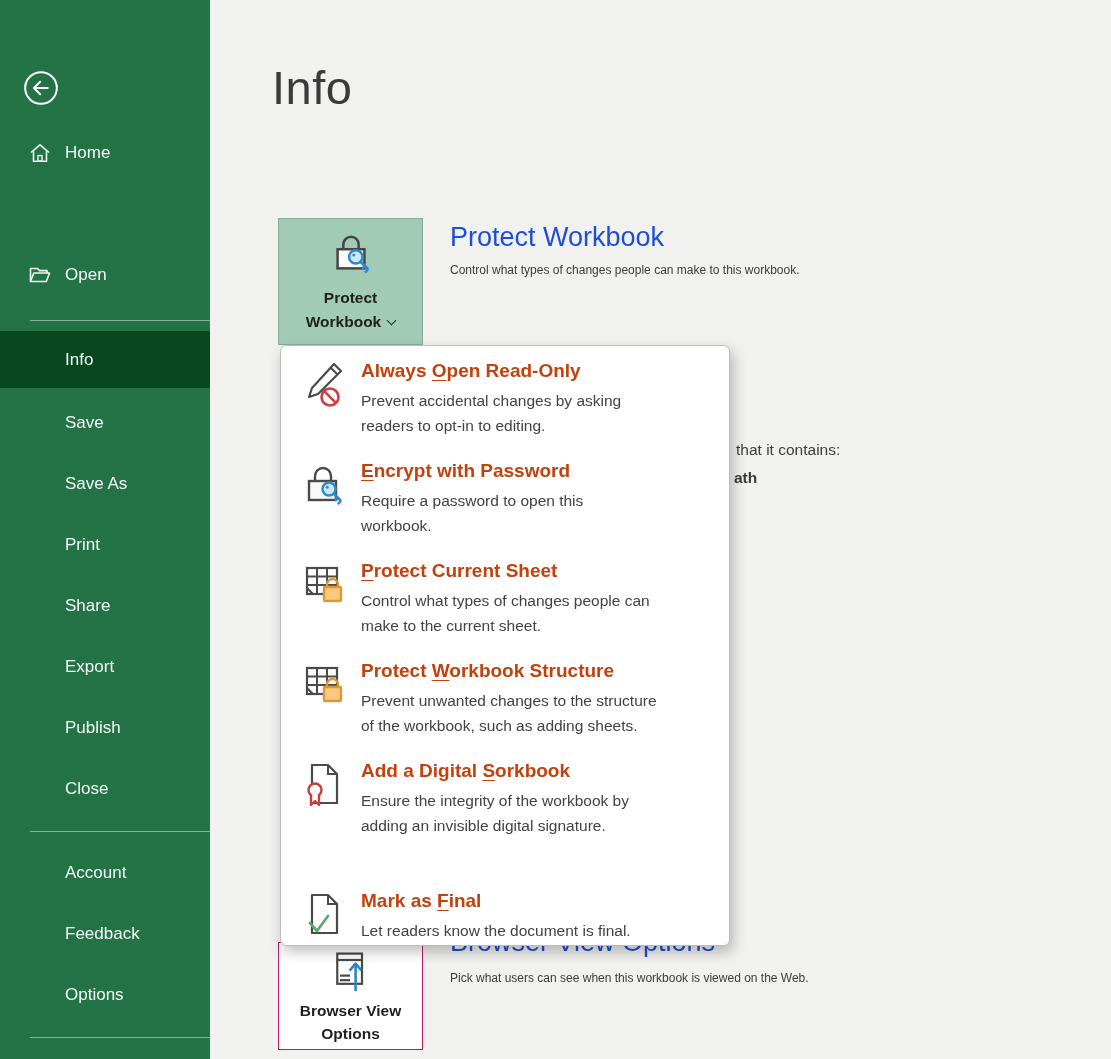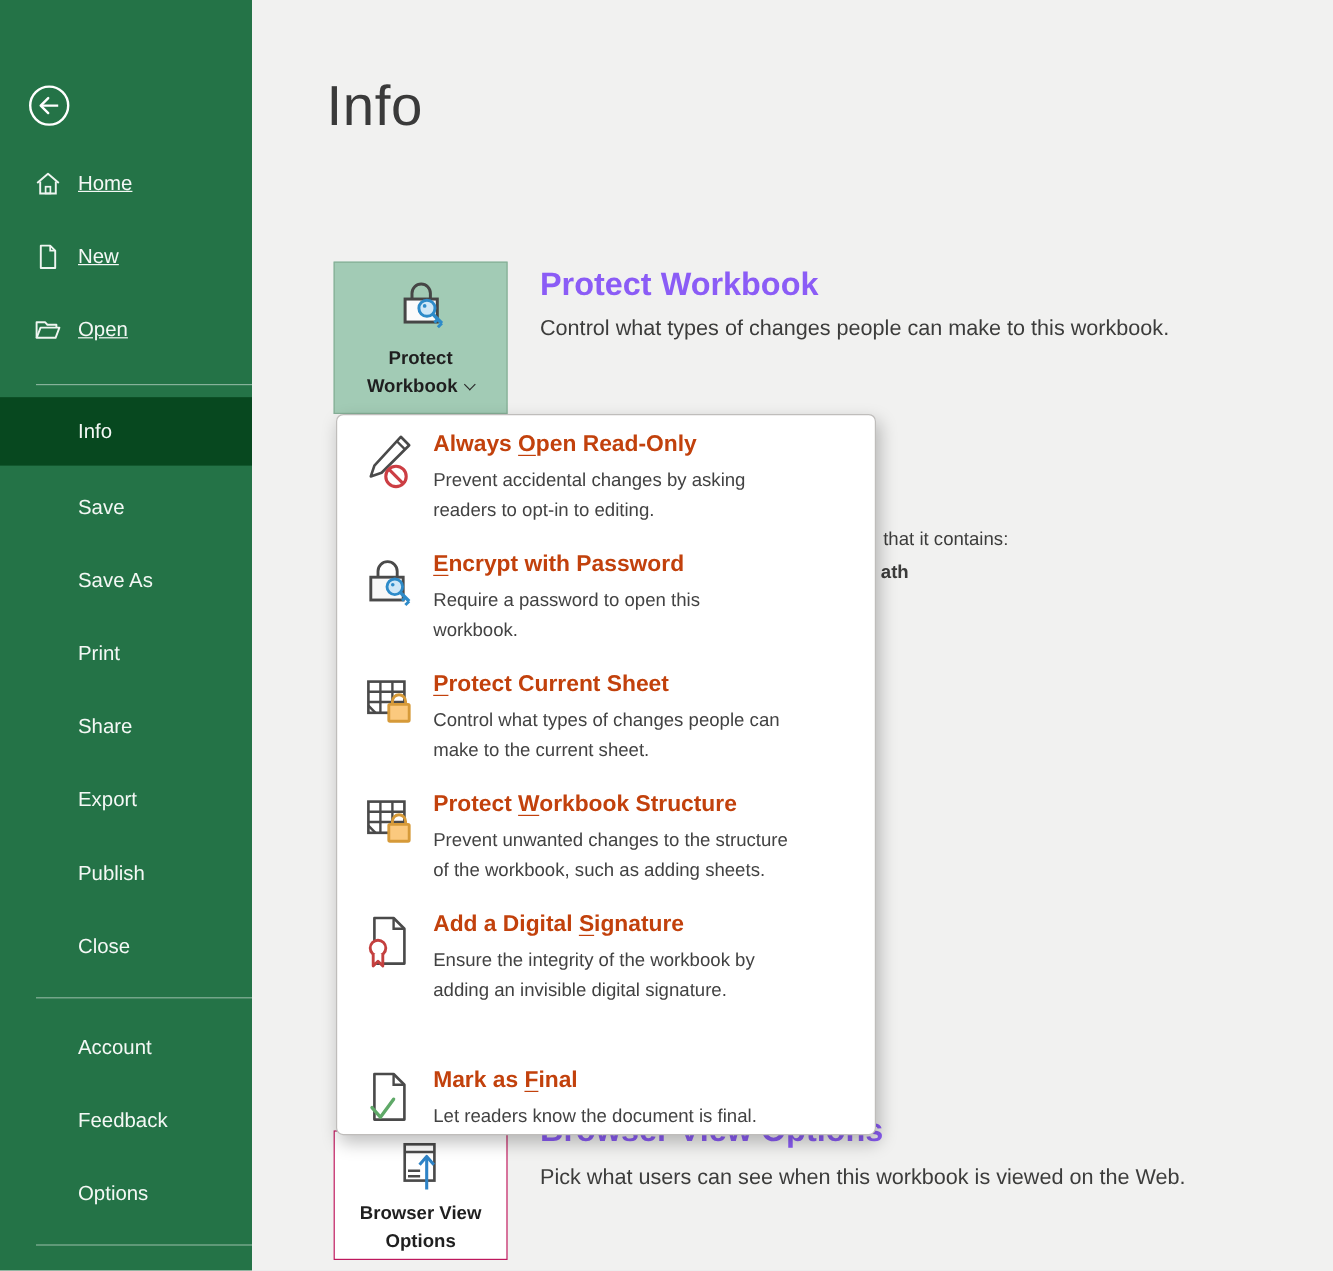"Home" .nav-row { text-decoration: underline -> none }
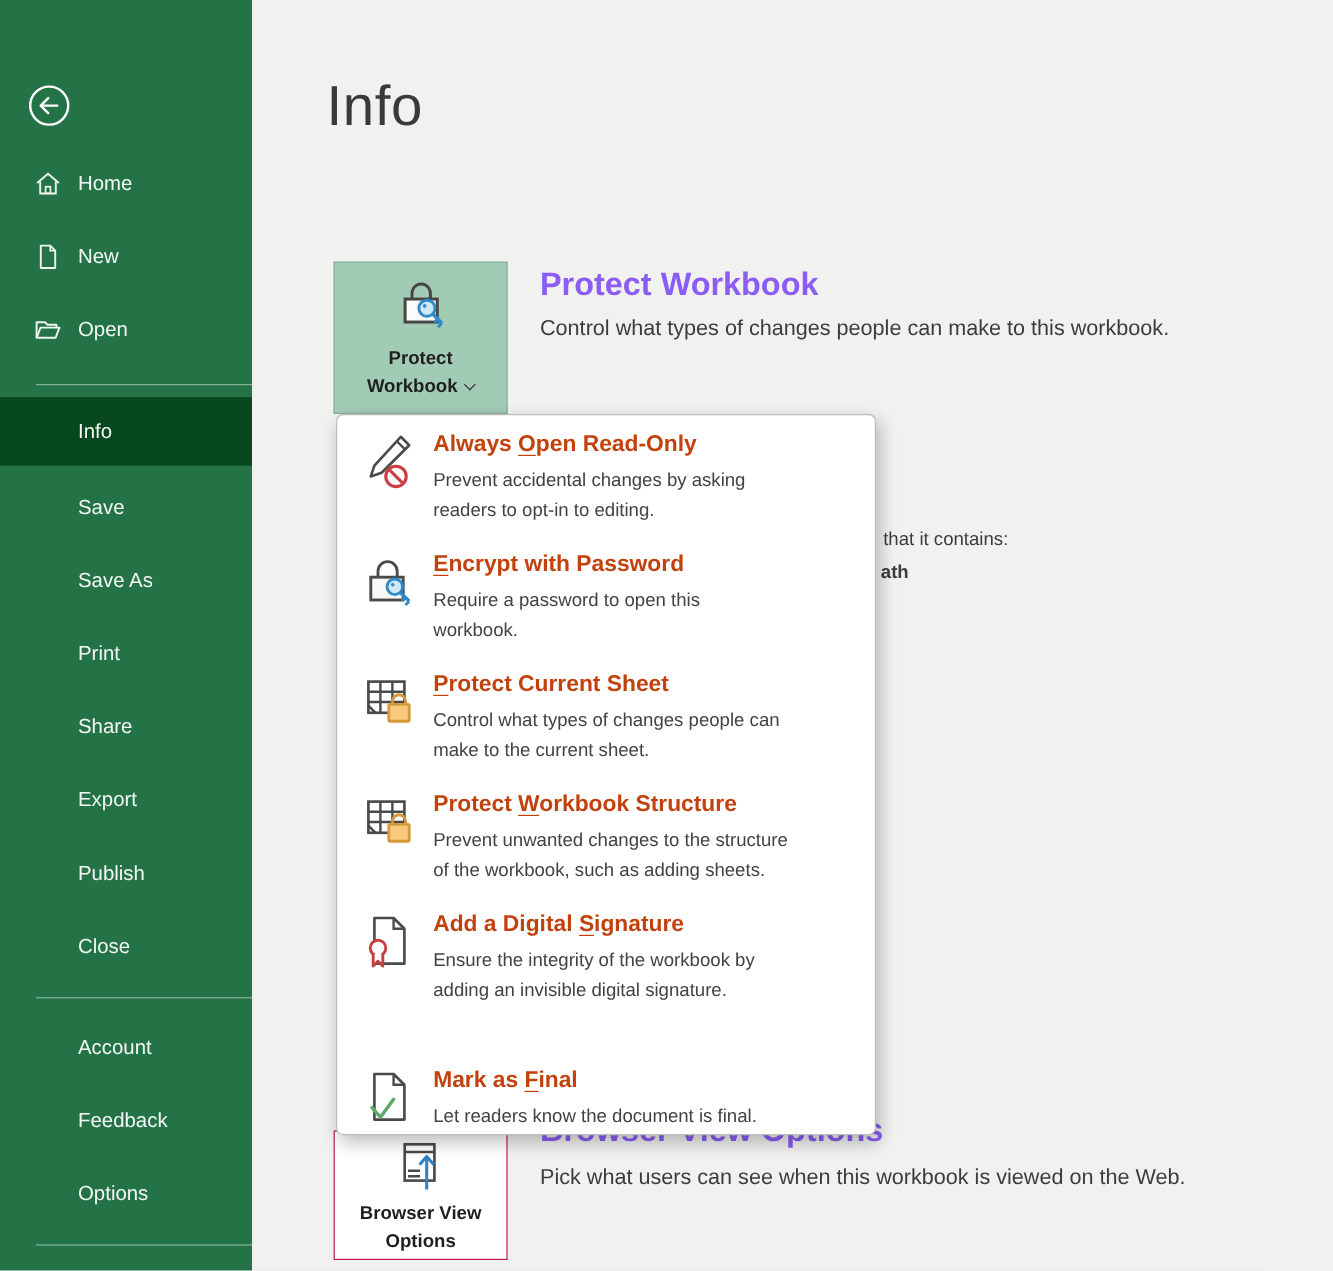"New" div.nav-row { html: <div> <svg> <path></path> <path></path> </svg> <span>New</span> </div> -> none }
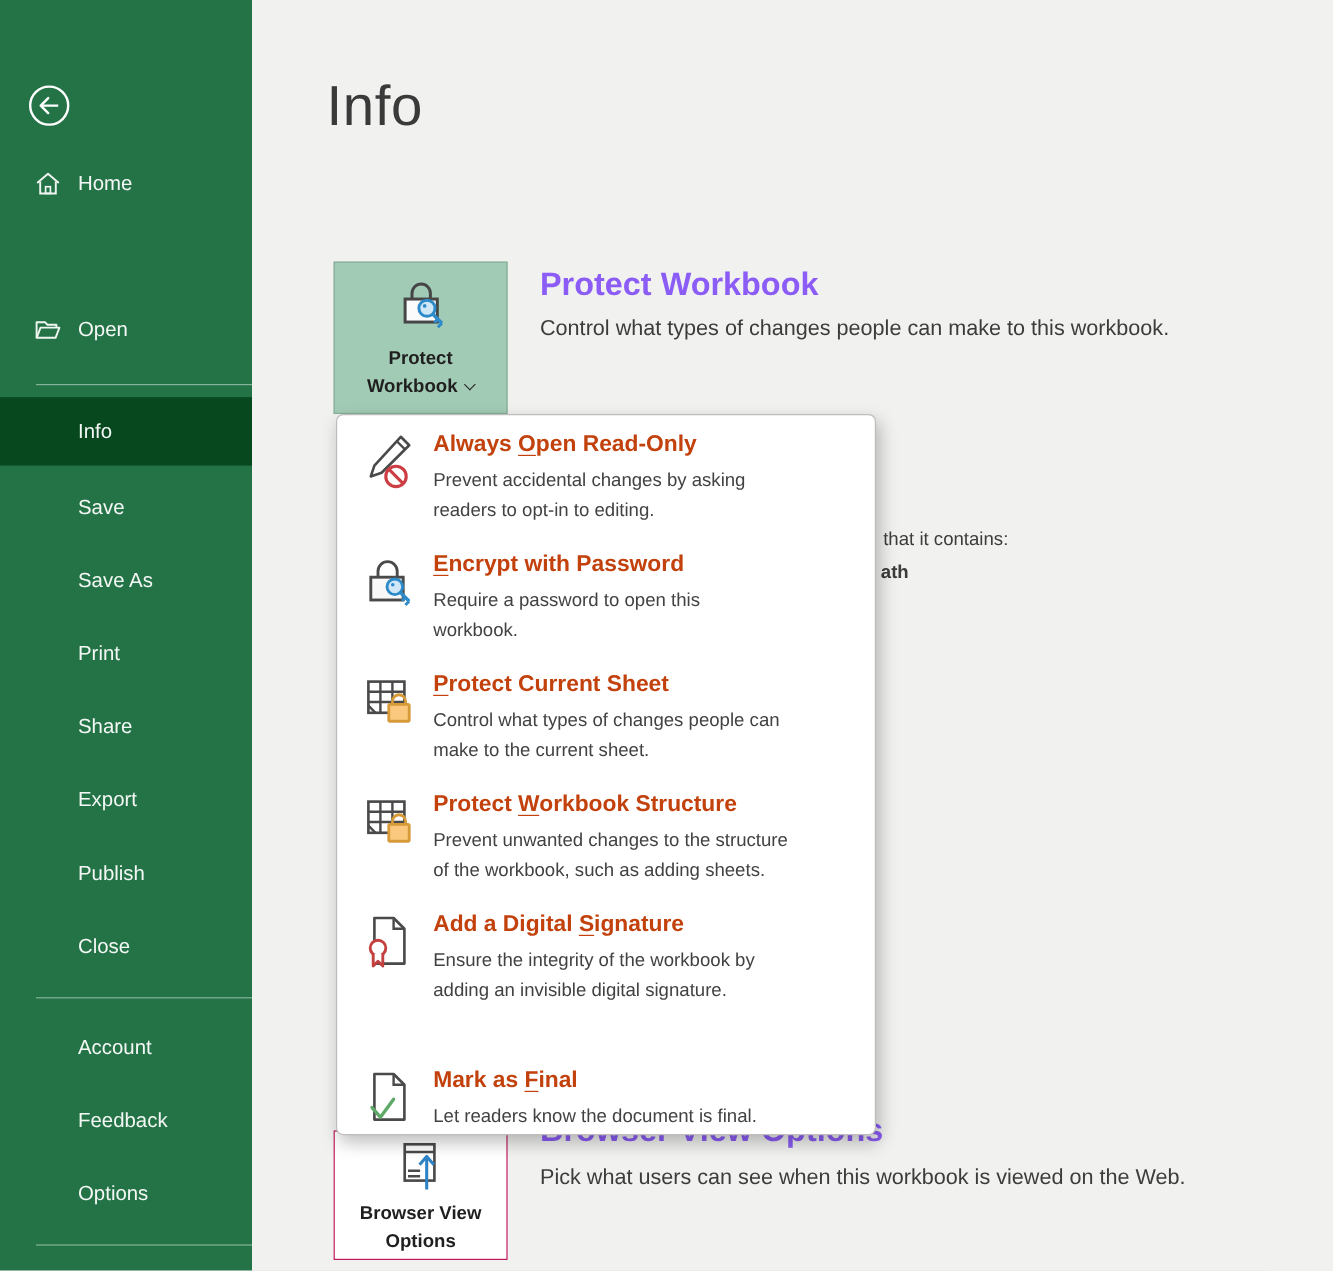"Protect Workbook" .section-heading { color: #8b5cf6 -> #1d4ed8; font-weight: 700 -> 400 }
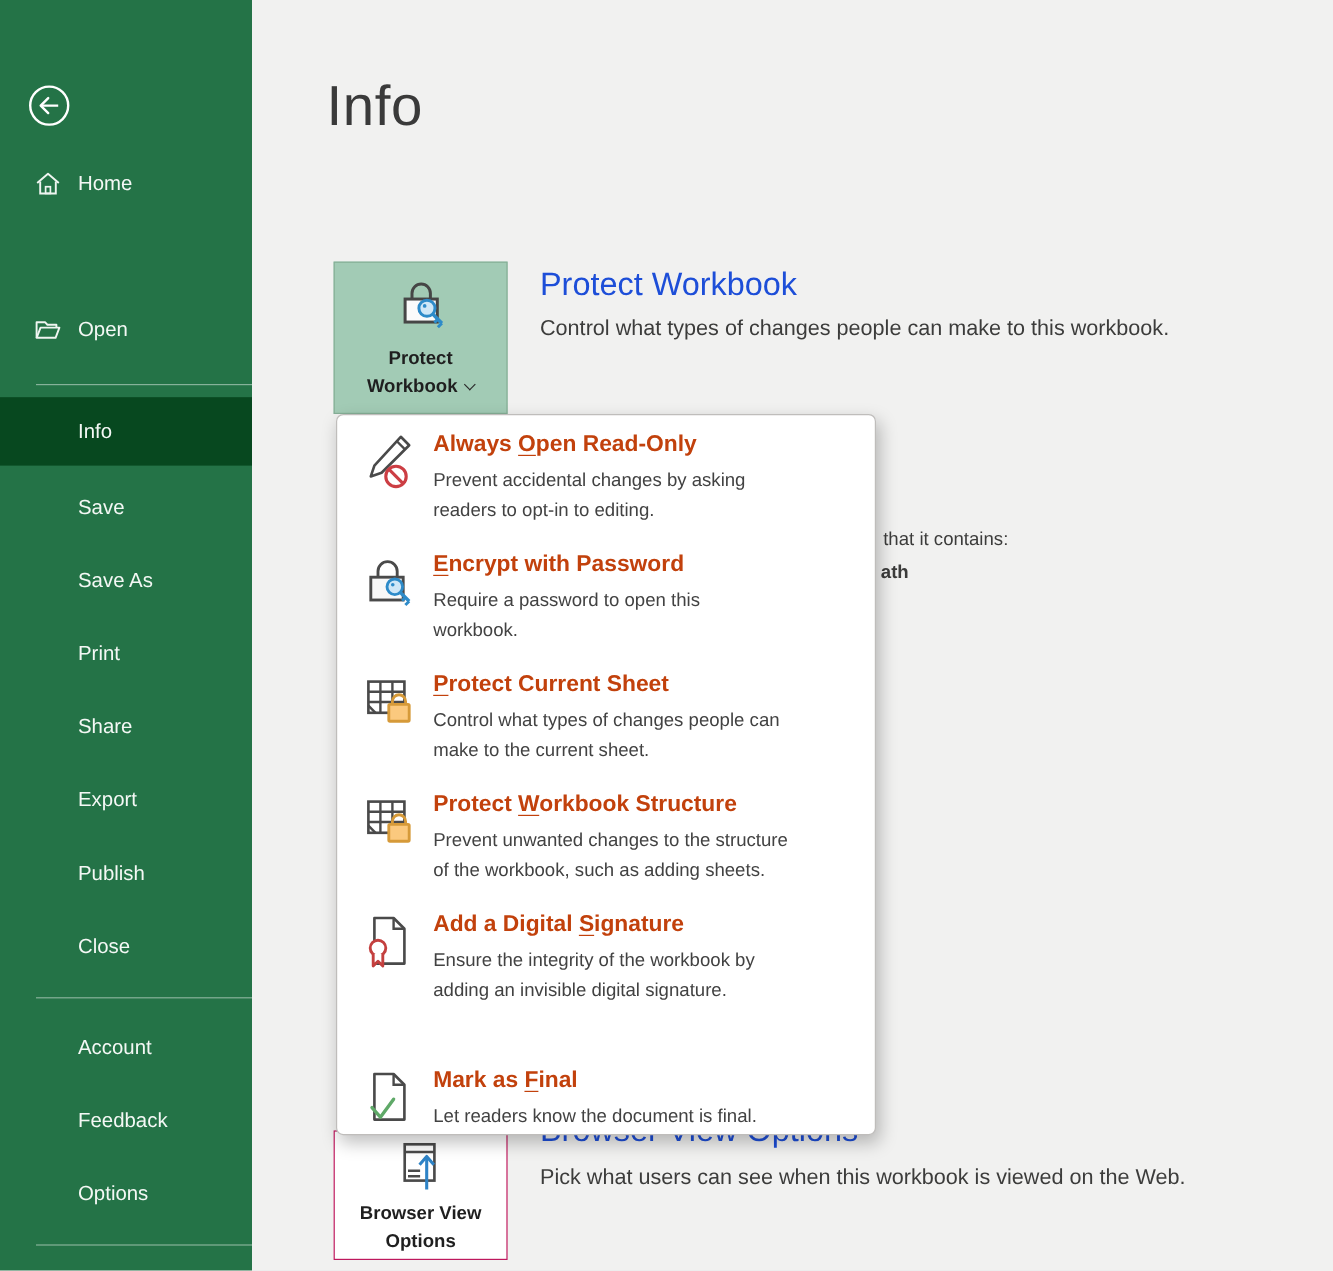"Control what types of changes people can make to this" .section-desc { font-size: 18px -> 12px }
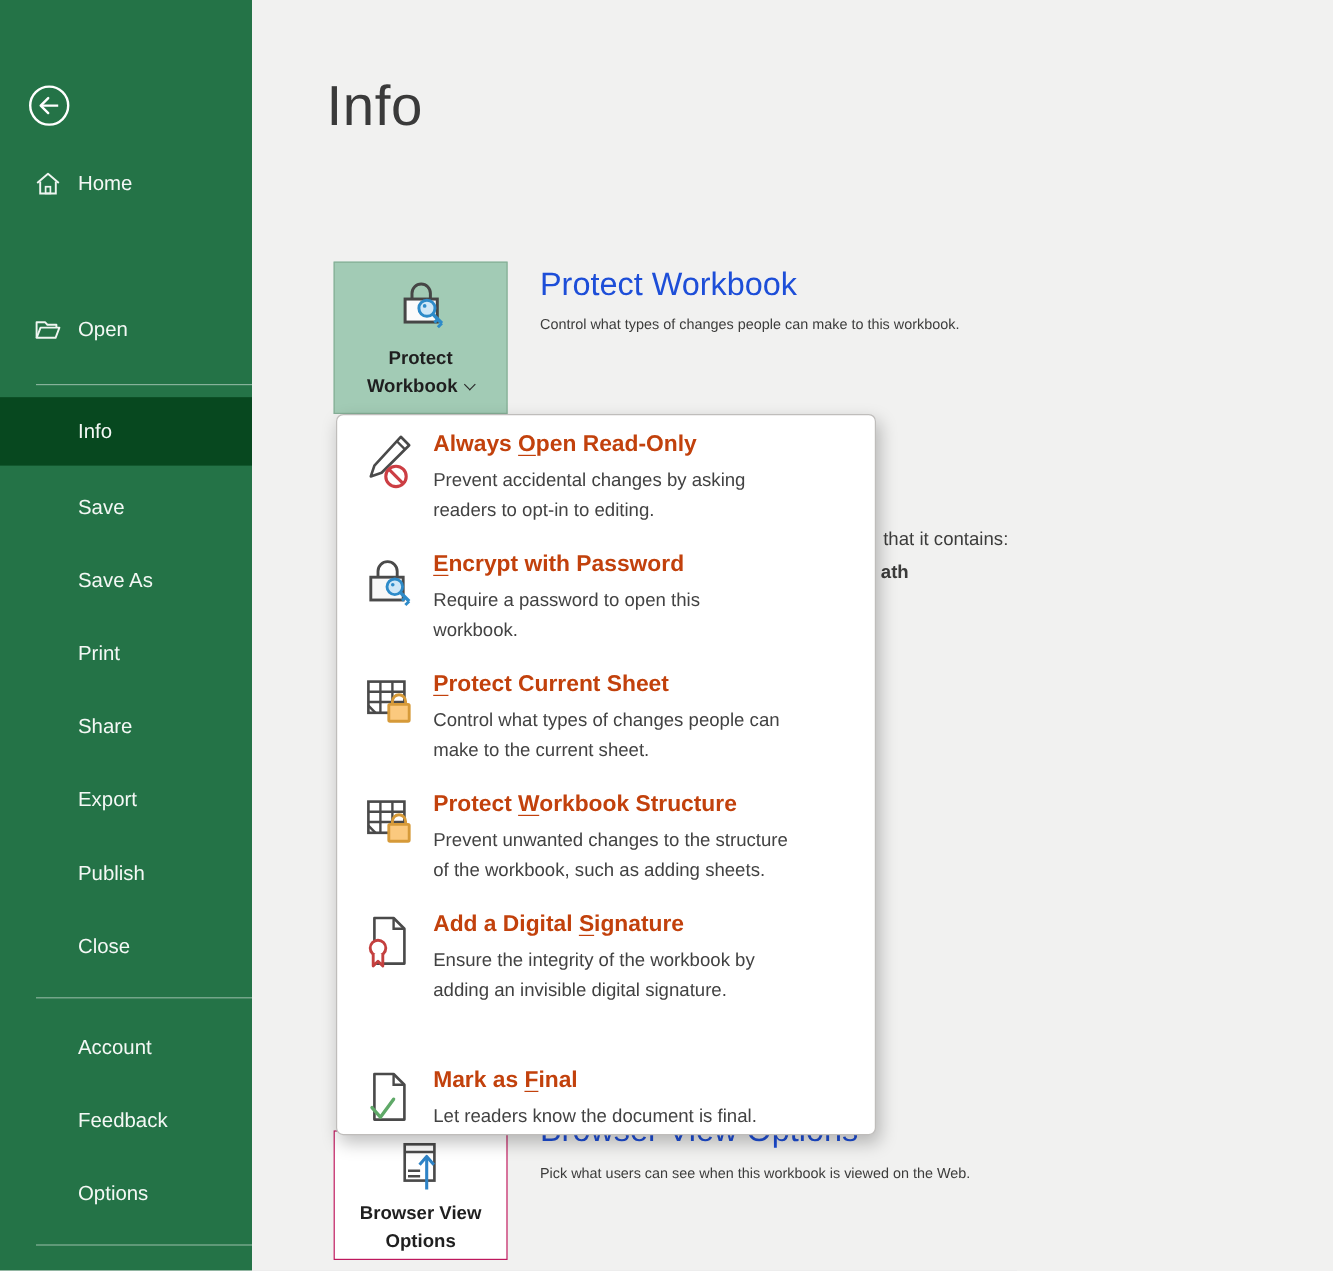"ignature" span { text: ignature -> orkbook }
